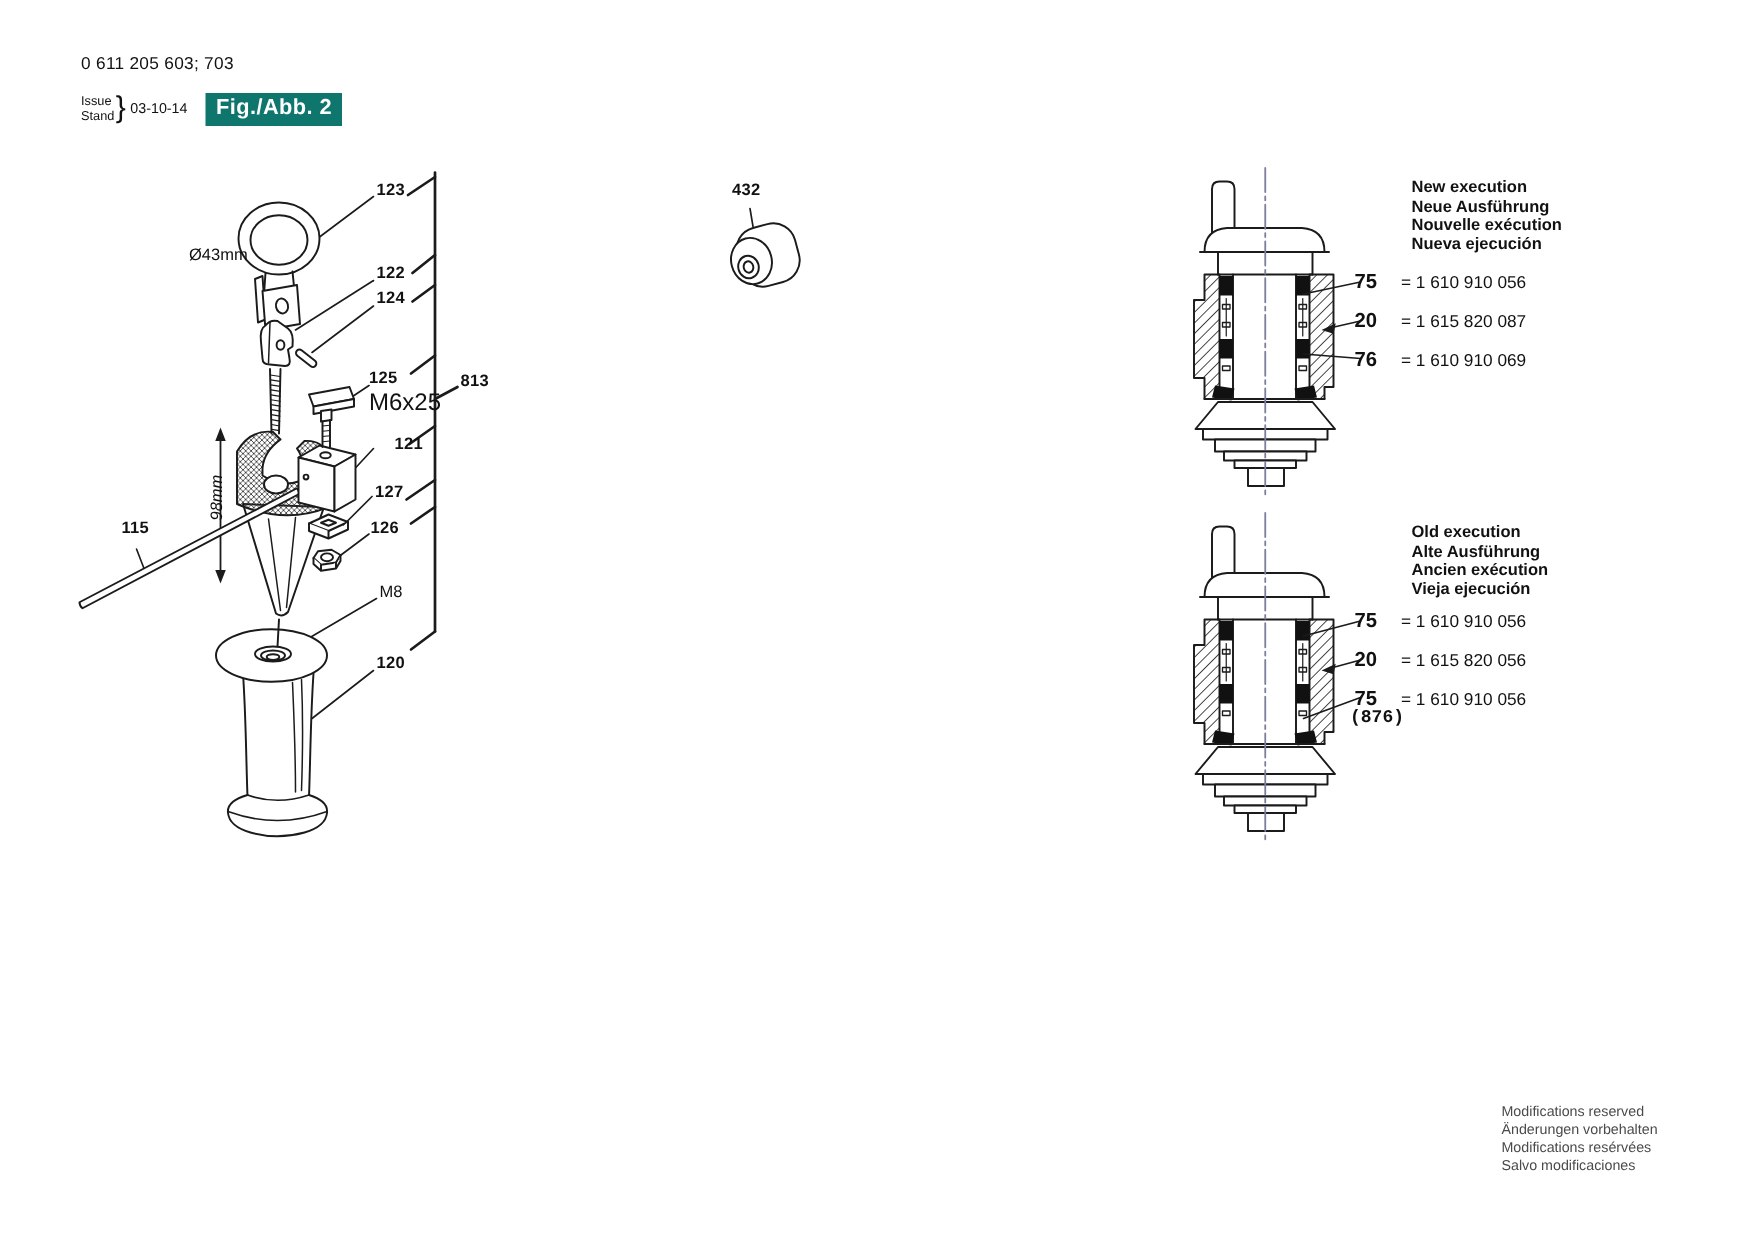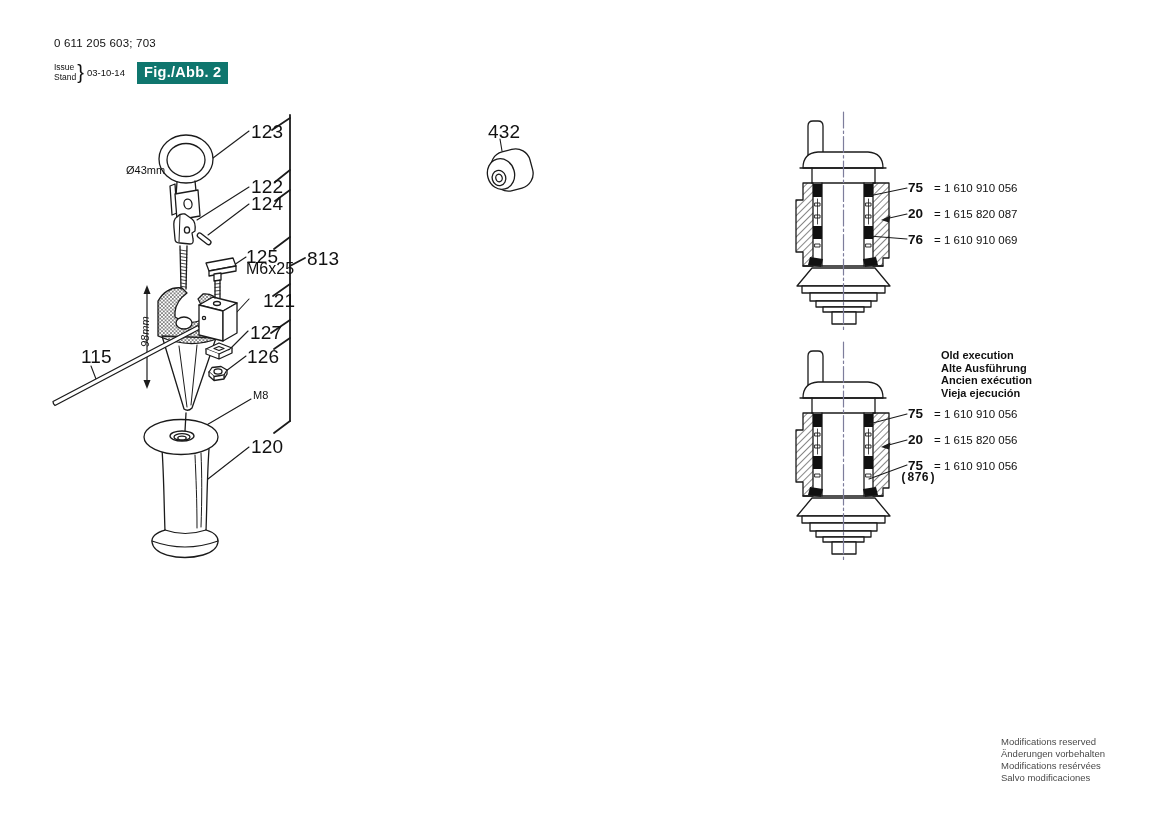"123" .lbl { font-size: 19px -> 11px; font-weight: normal -> bold }
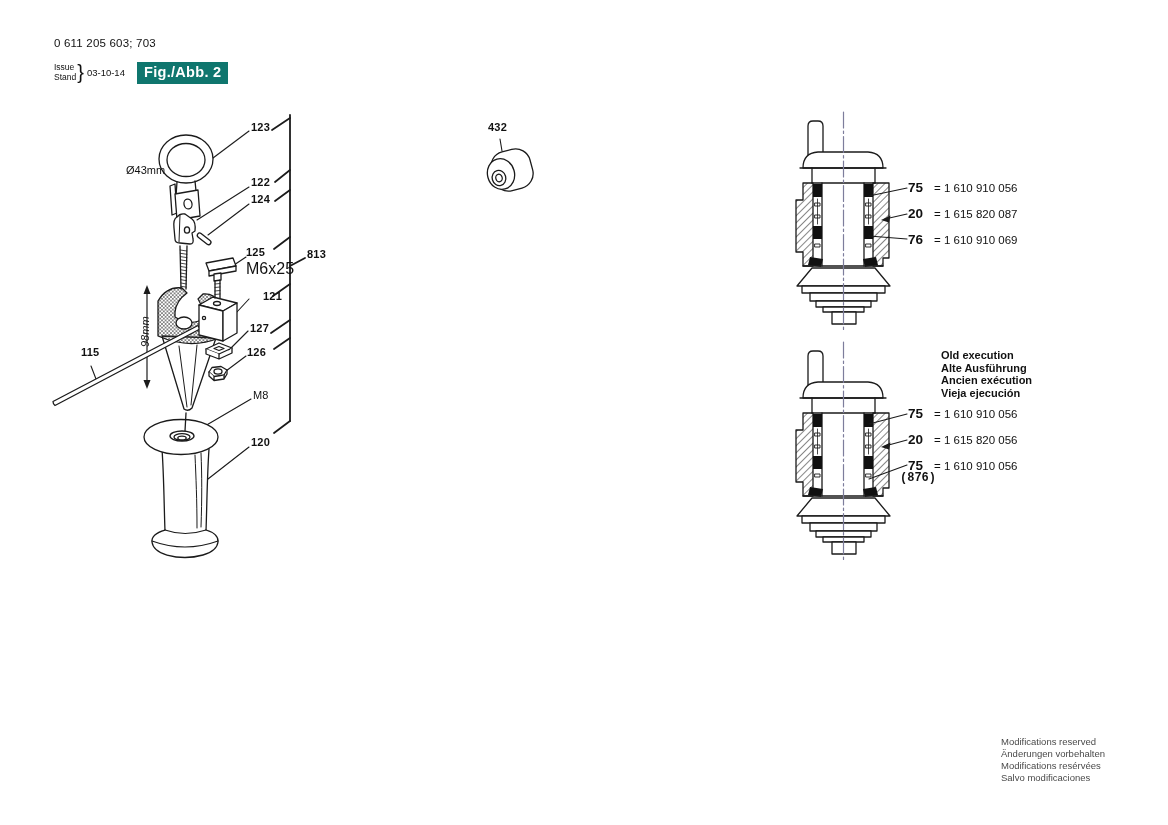"New execution" div.abs { html: none -> <div> <div>New execution</div> <div>Neue Ausführung</div> <div>Nouvelle exécution</div> <div>Nueva ejecución</div> </div> }
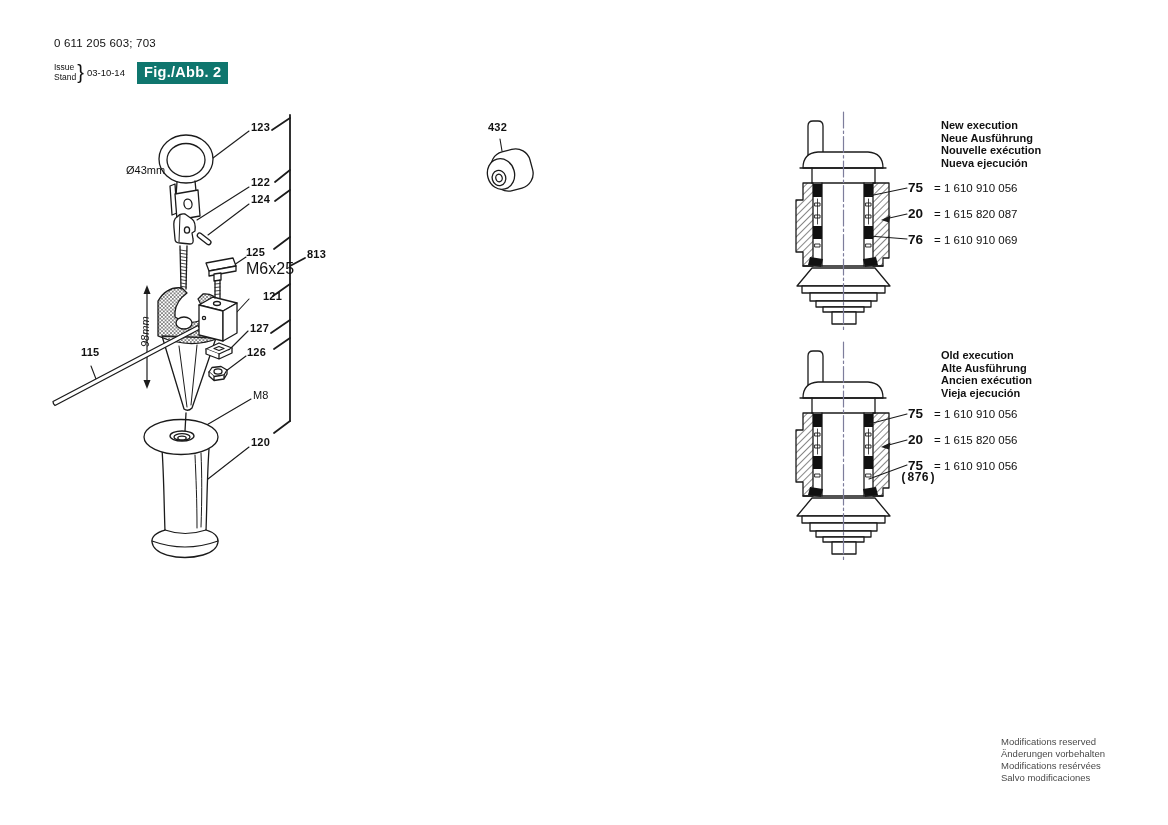"75" .pref { text-align: center -> left }
